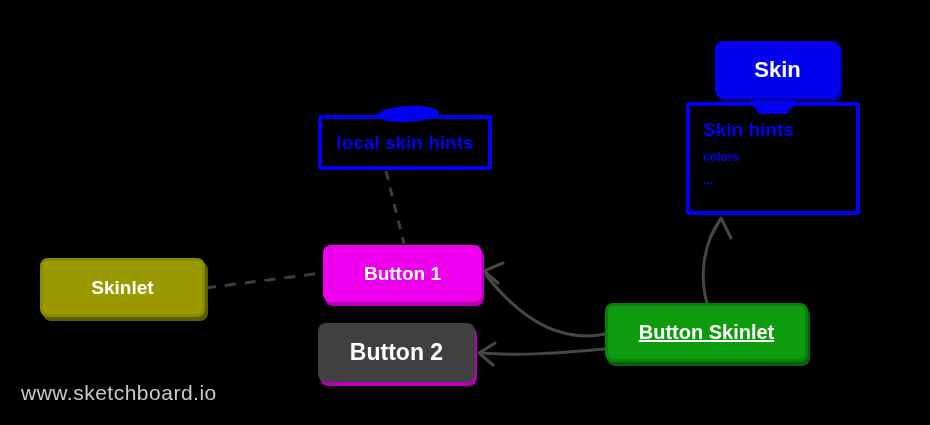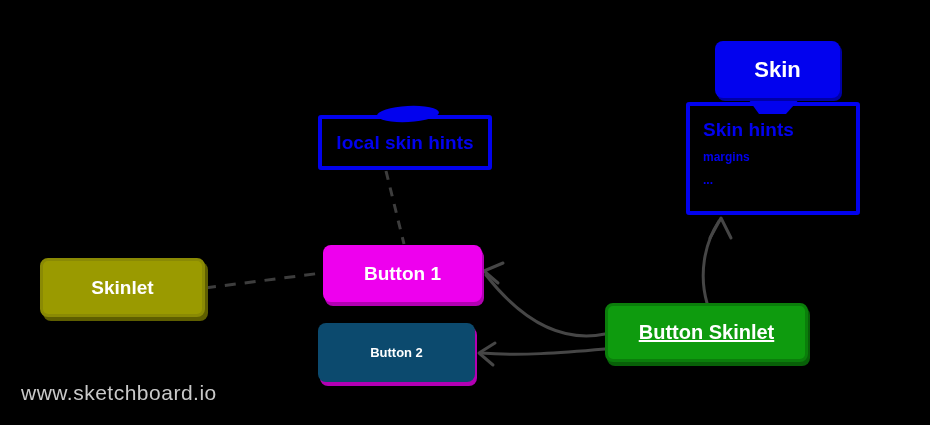"colors" div.hint-item { html: none -> <div>colors</div> }
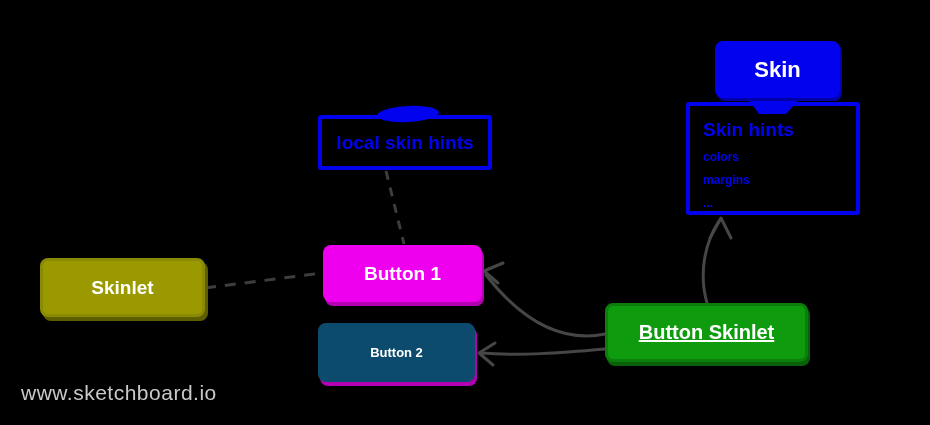"margins" div.hint-item { html: <div>margins</div> -> none }
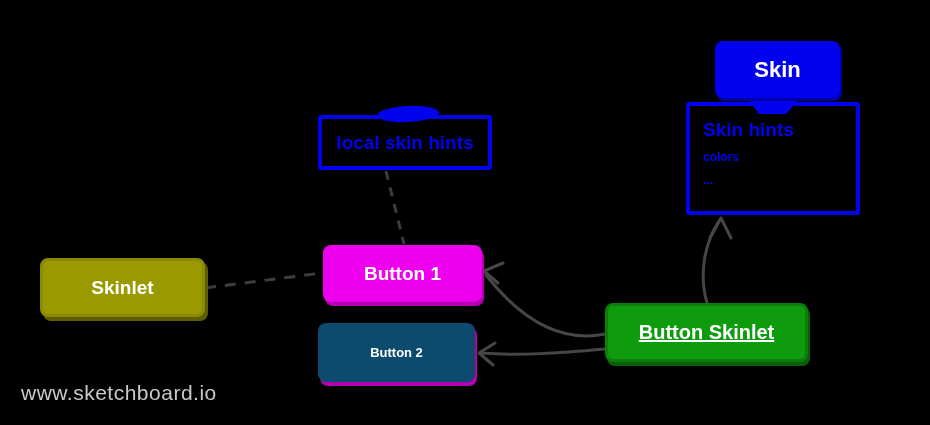"Button 2" #node-button2 { background: #0c4a6e -> #404040; font-size: 13px -> 23px }
